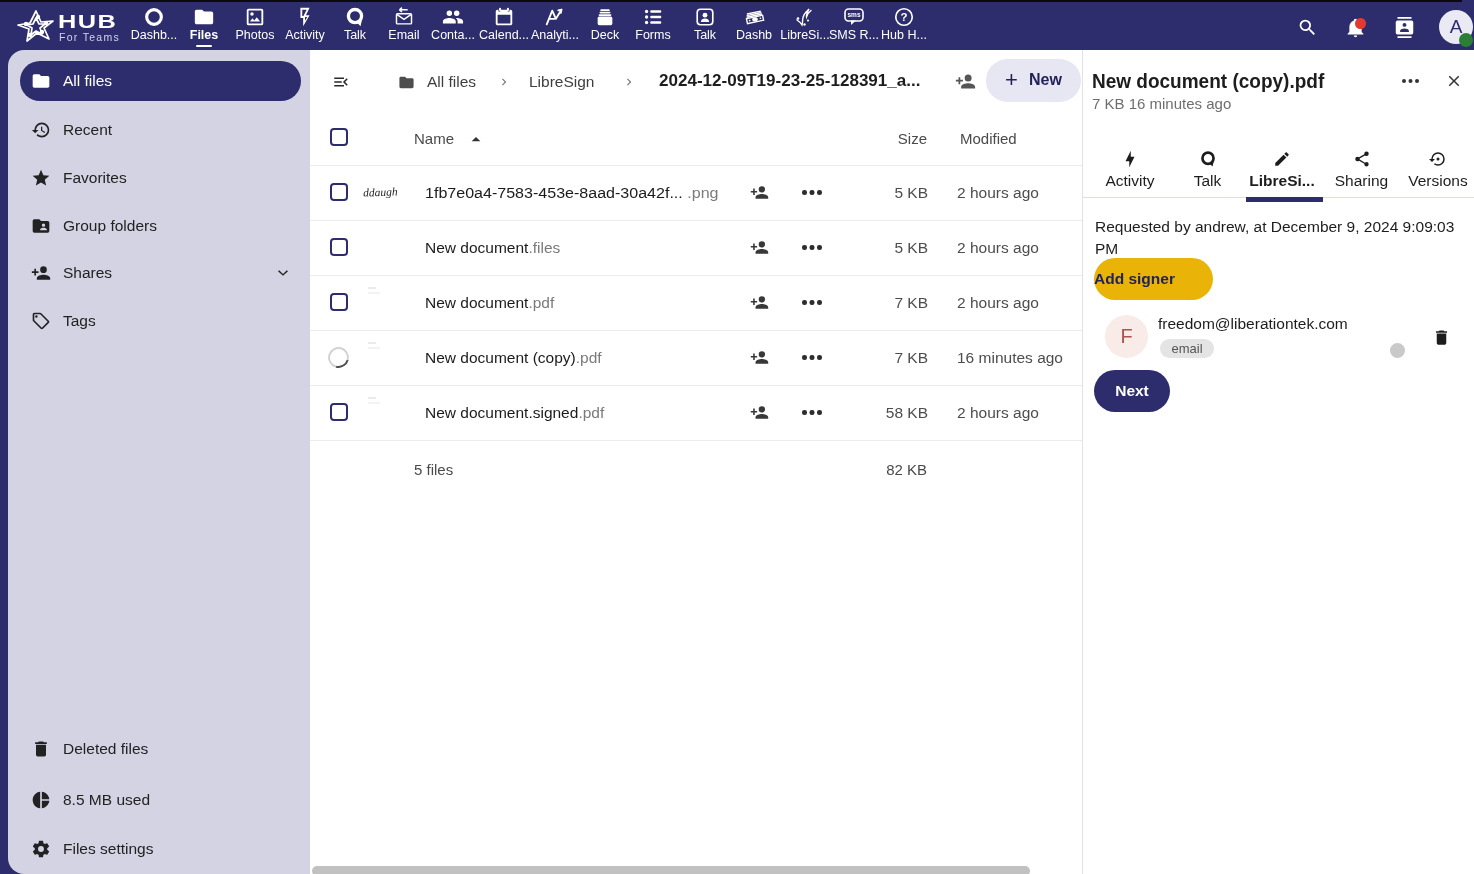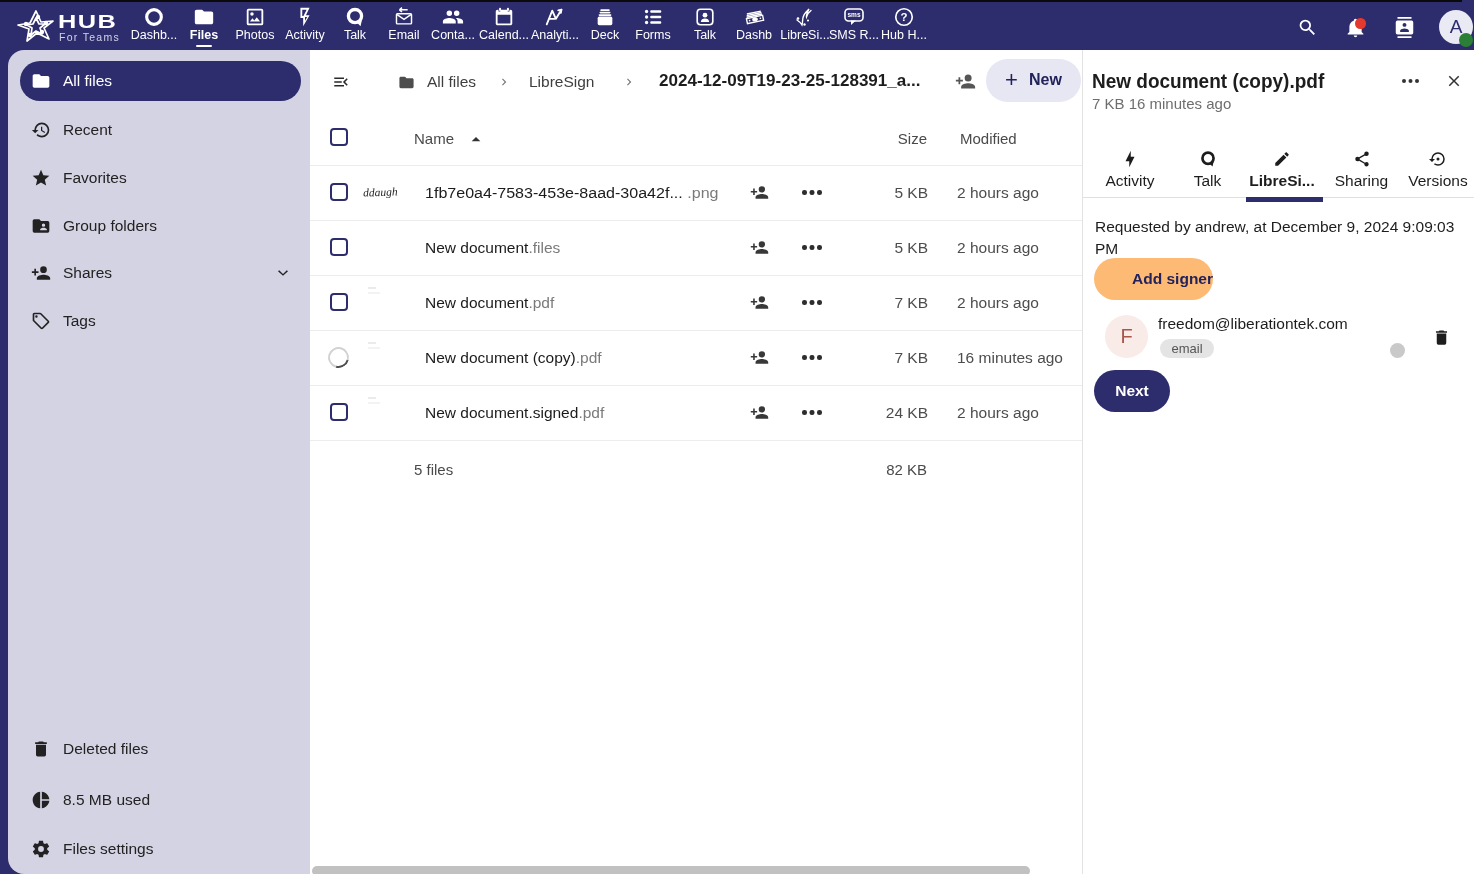"Add signer" div.abs { background: #fdba74 -> #eab308; text-align: right -> left }
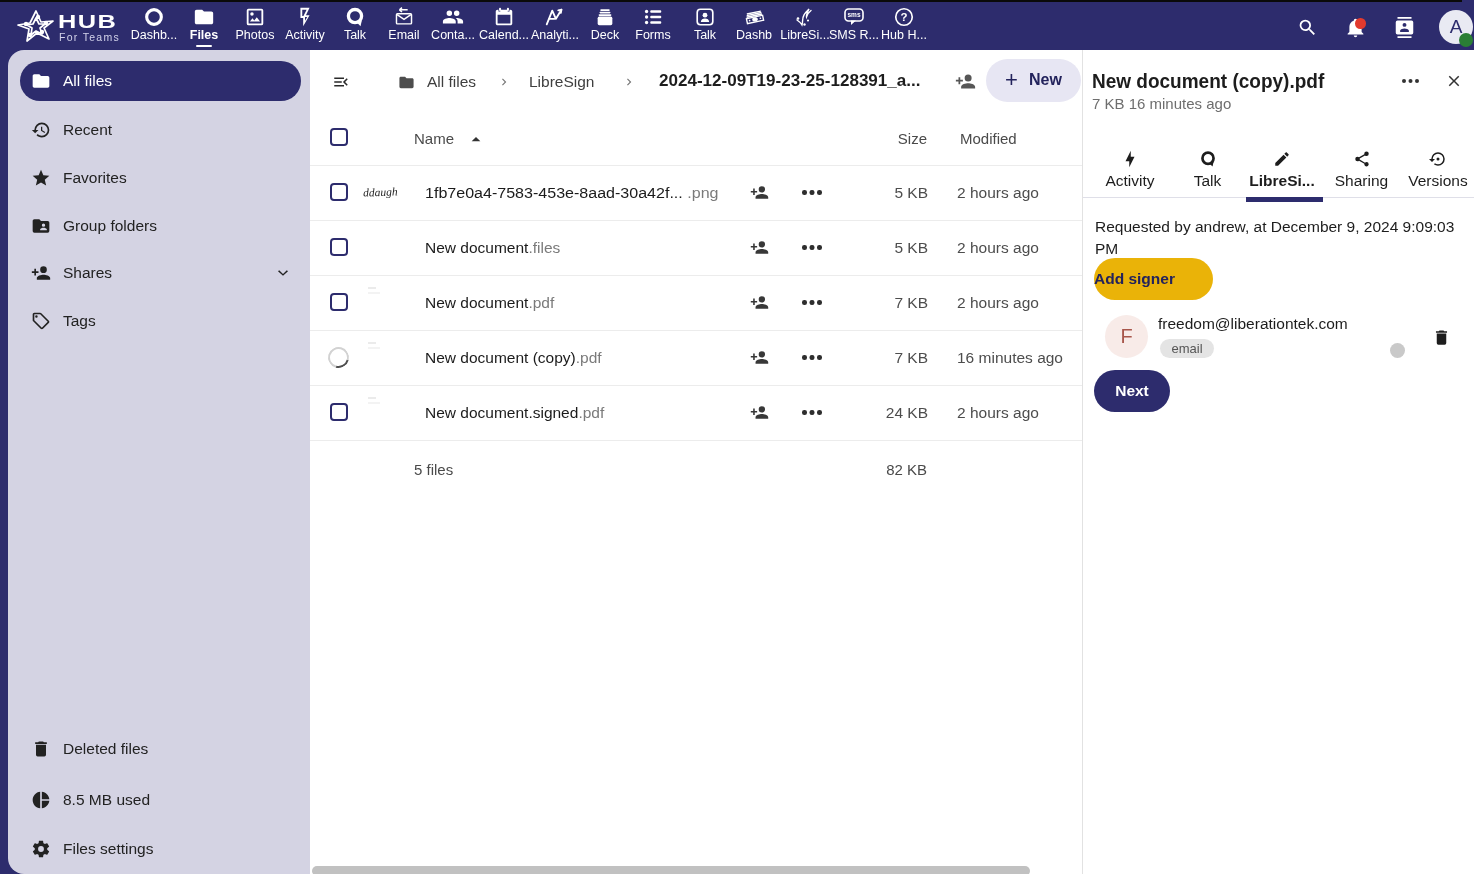"24 KB" div.abs { text: 24 -> 58 }
